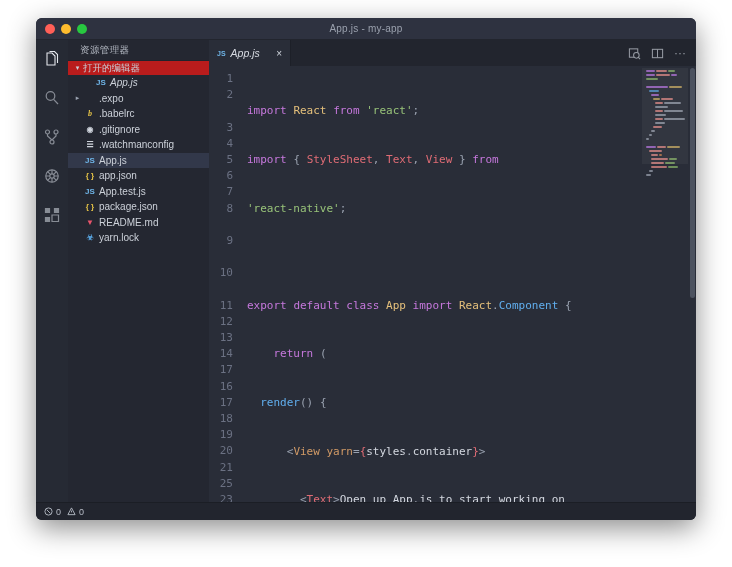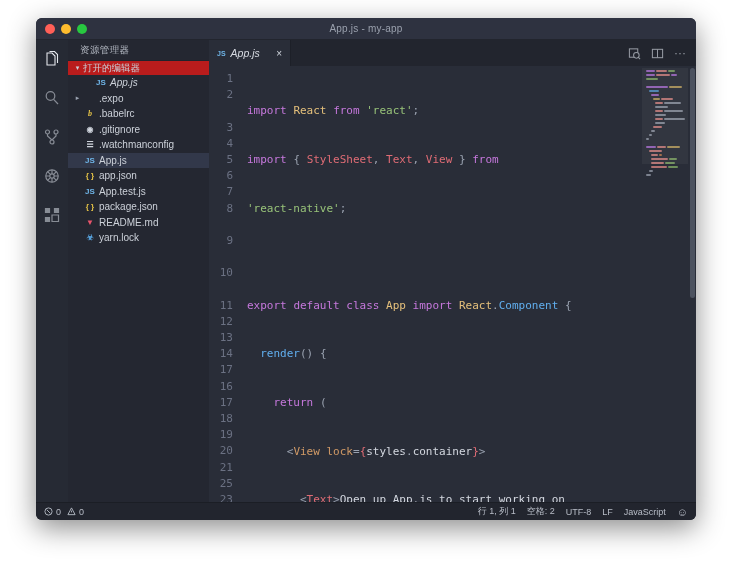"render() {" div.ln { order: before "return (" -> after "return (" }
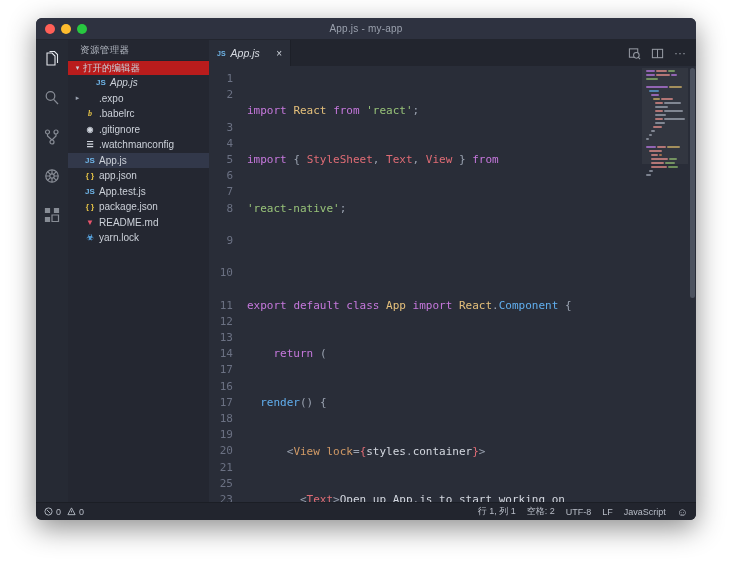"lock" span.attr { text: lock -> yarn }
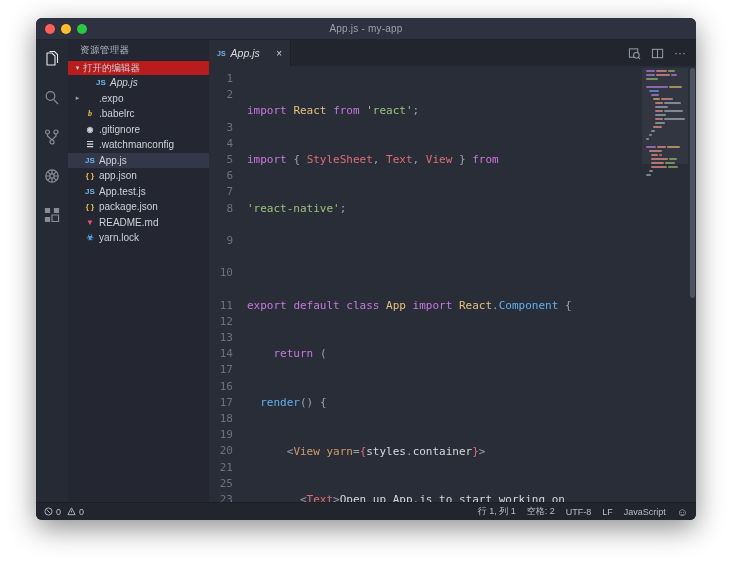"行 1, 列 1" div.sb-right { html: <div> <span>行 1, 列 1</span> <span>空格: 2</span> <span>UTF-8</span> <span>LF</span> <span>JavaScript</span> <span>☺</span> </div> -> none }
